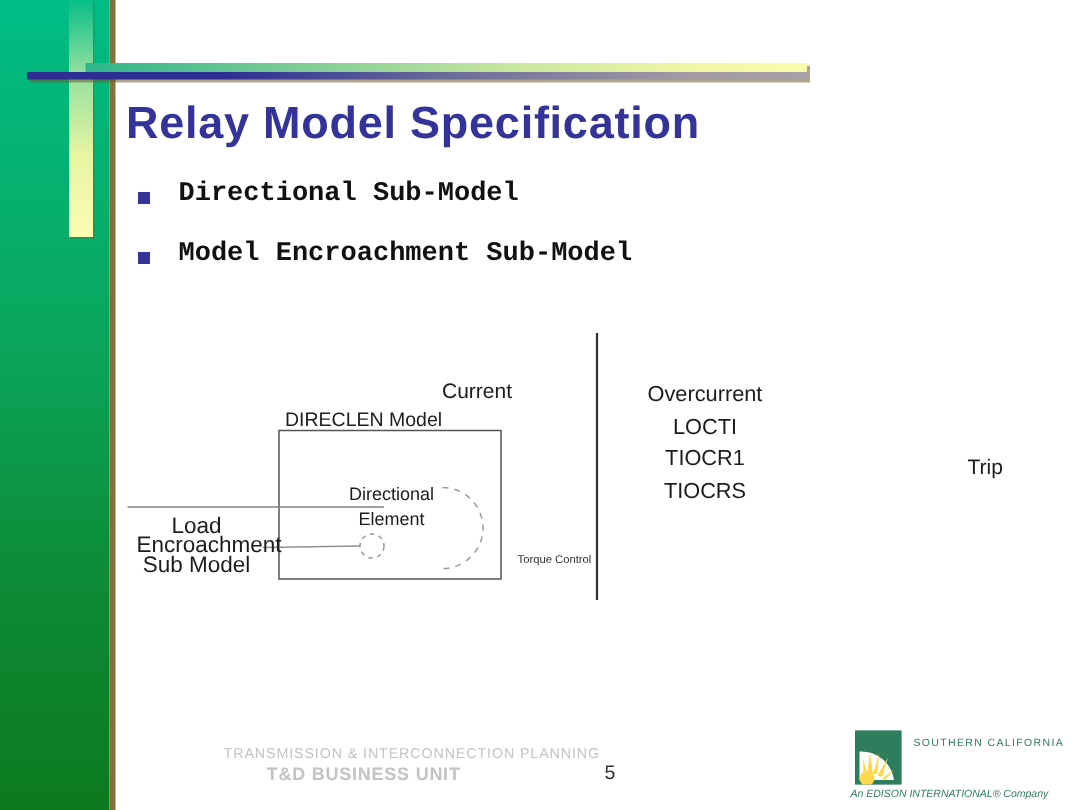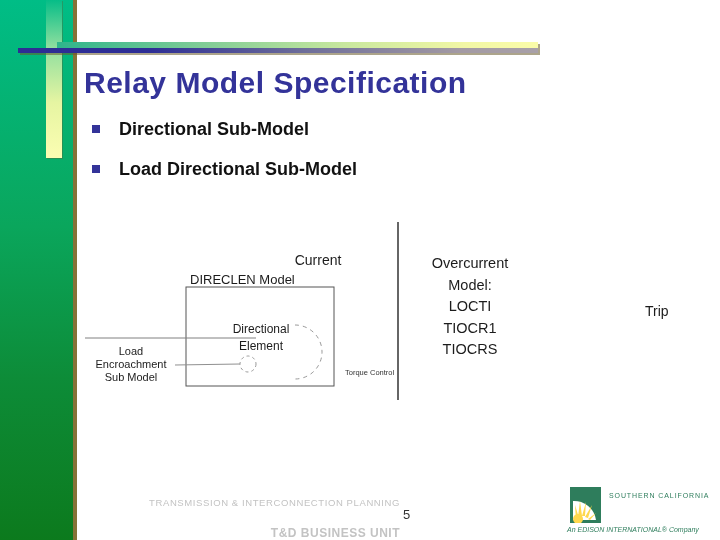"Directional Sub-Model" .bullet-row { align-items: flex-start -> center; font-family: none -> Liberation Mono, monospace }
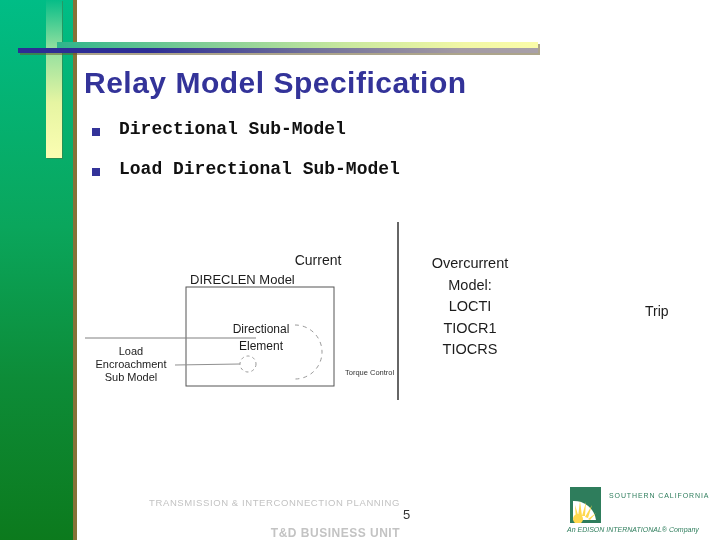"Load Directional Sub-Model" span.bullet-text { text: Load Directional -> Model Encroachment }
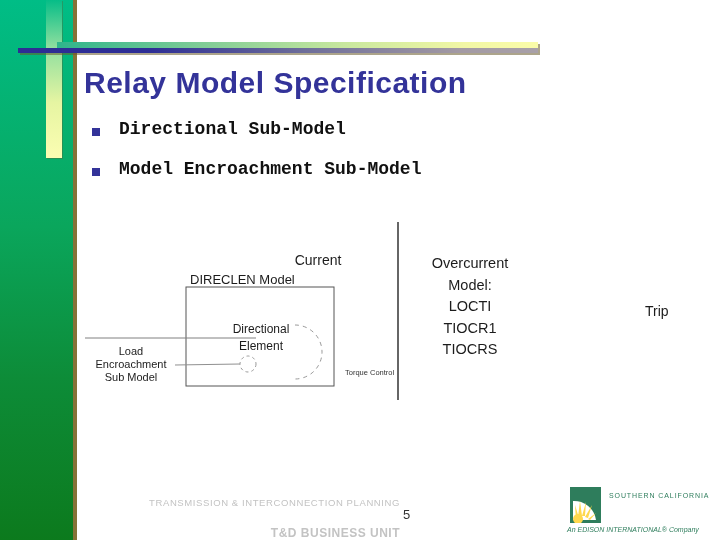"Model:" div { html: <div>Model:</div> -> none }
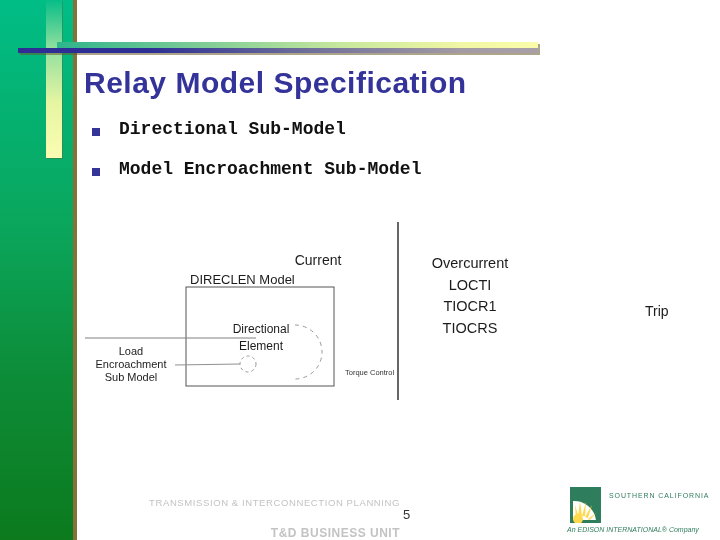"Load" .lab-load { font-size: 11px -> 15px }
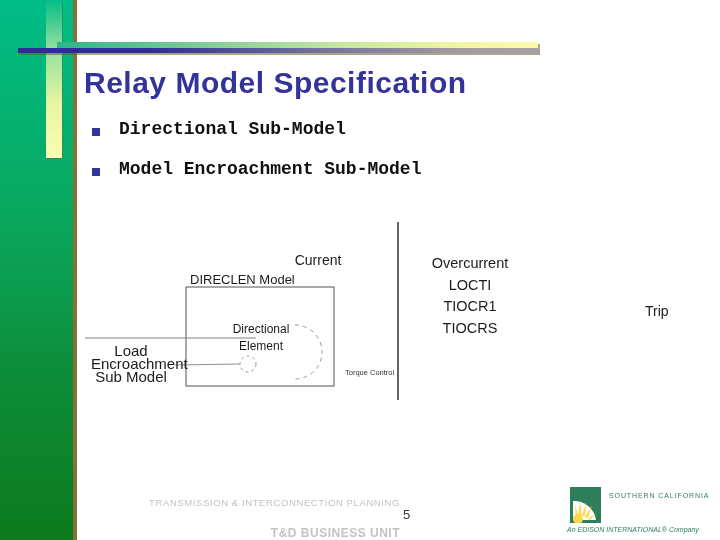"T&D BUSINESS UNIT" .footer-line2 { margin-top: 18px -> 1px; text-align: right -> none }
